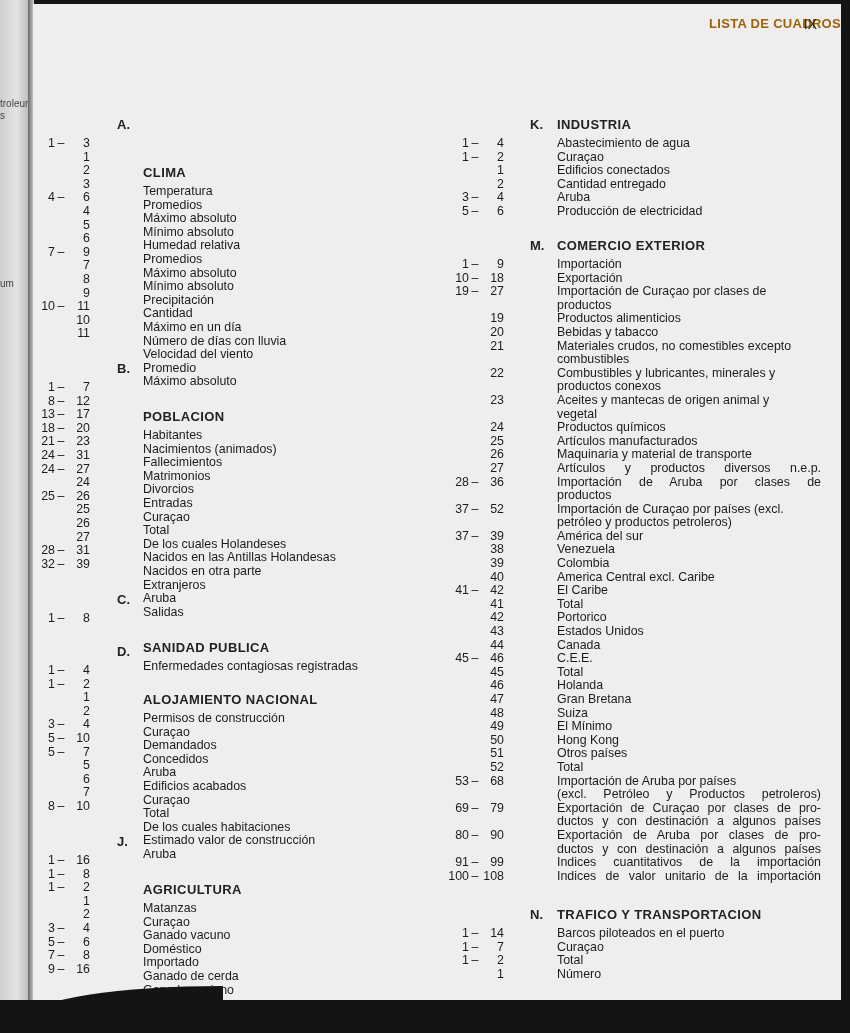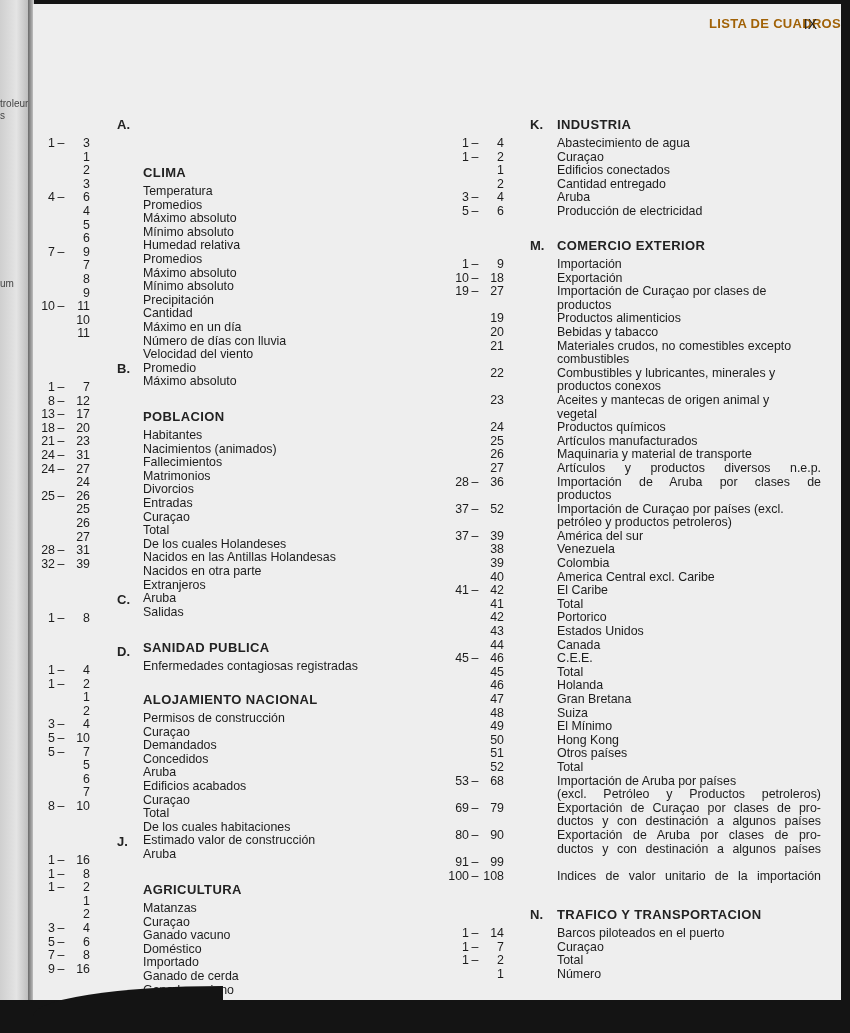"Indices cuantitativos de la importación" span.label { html: none -> <span>Indices cuantitativos de la importación</span> }
